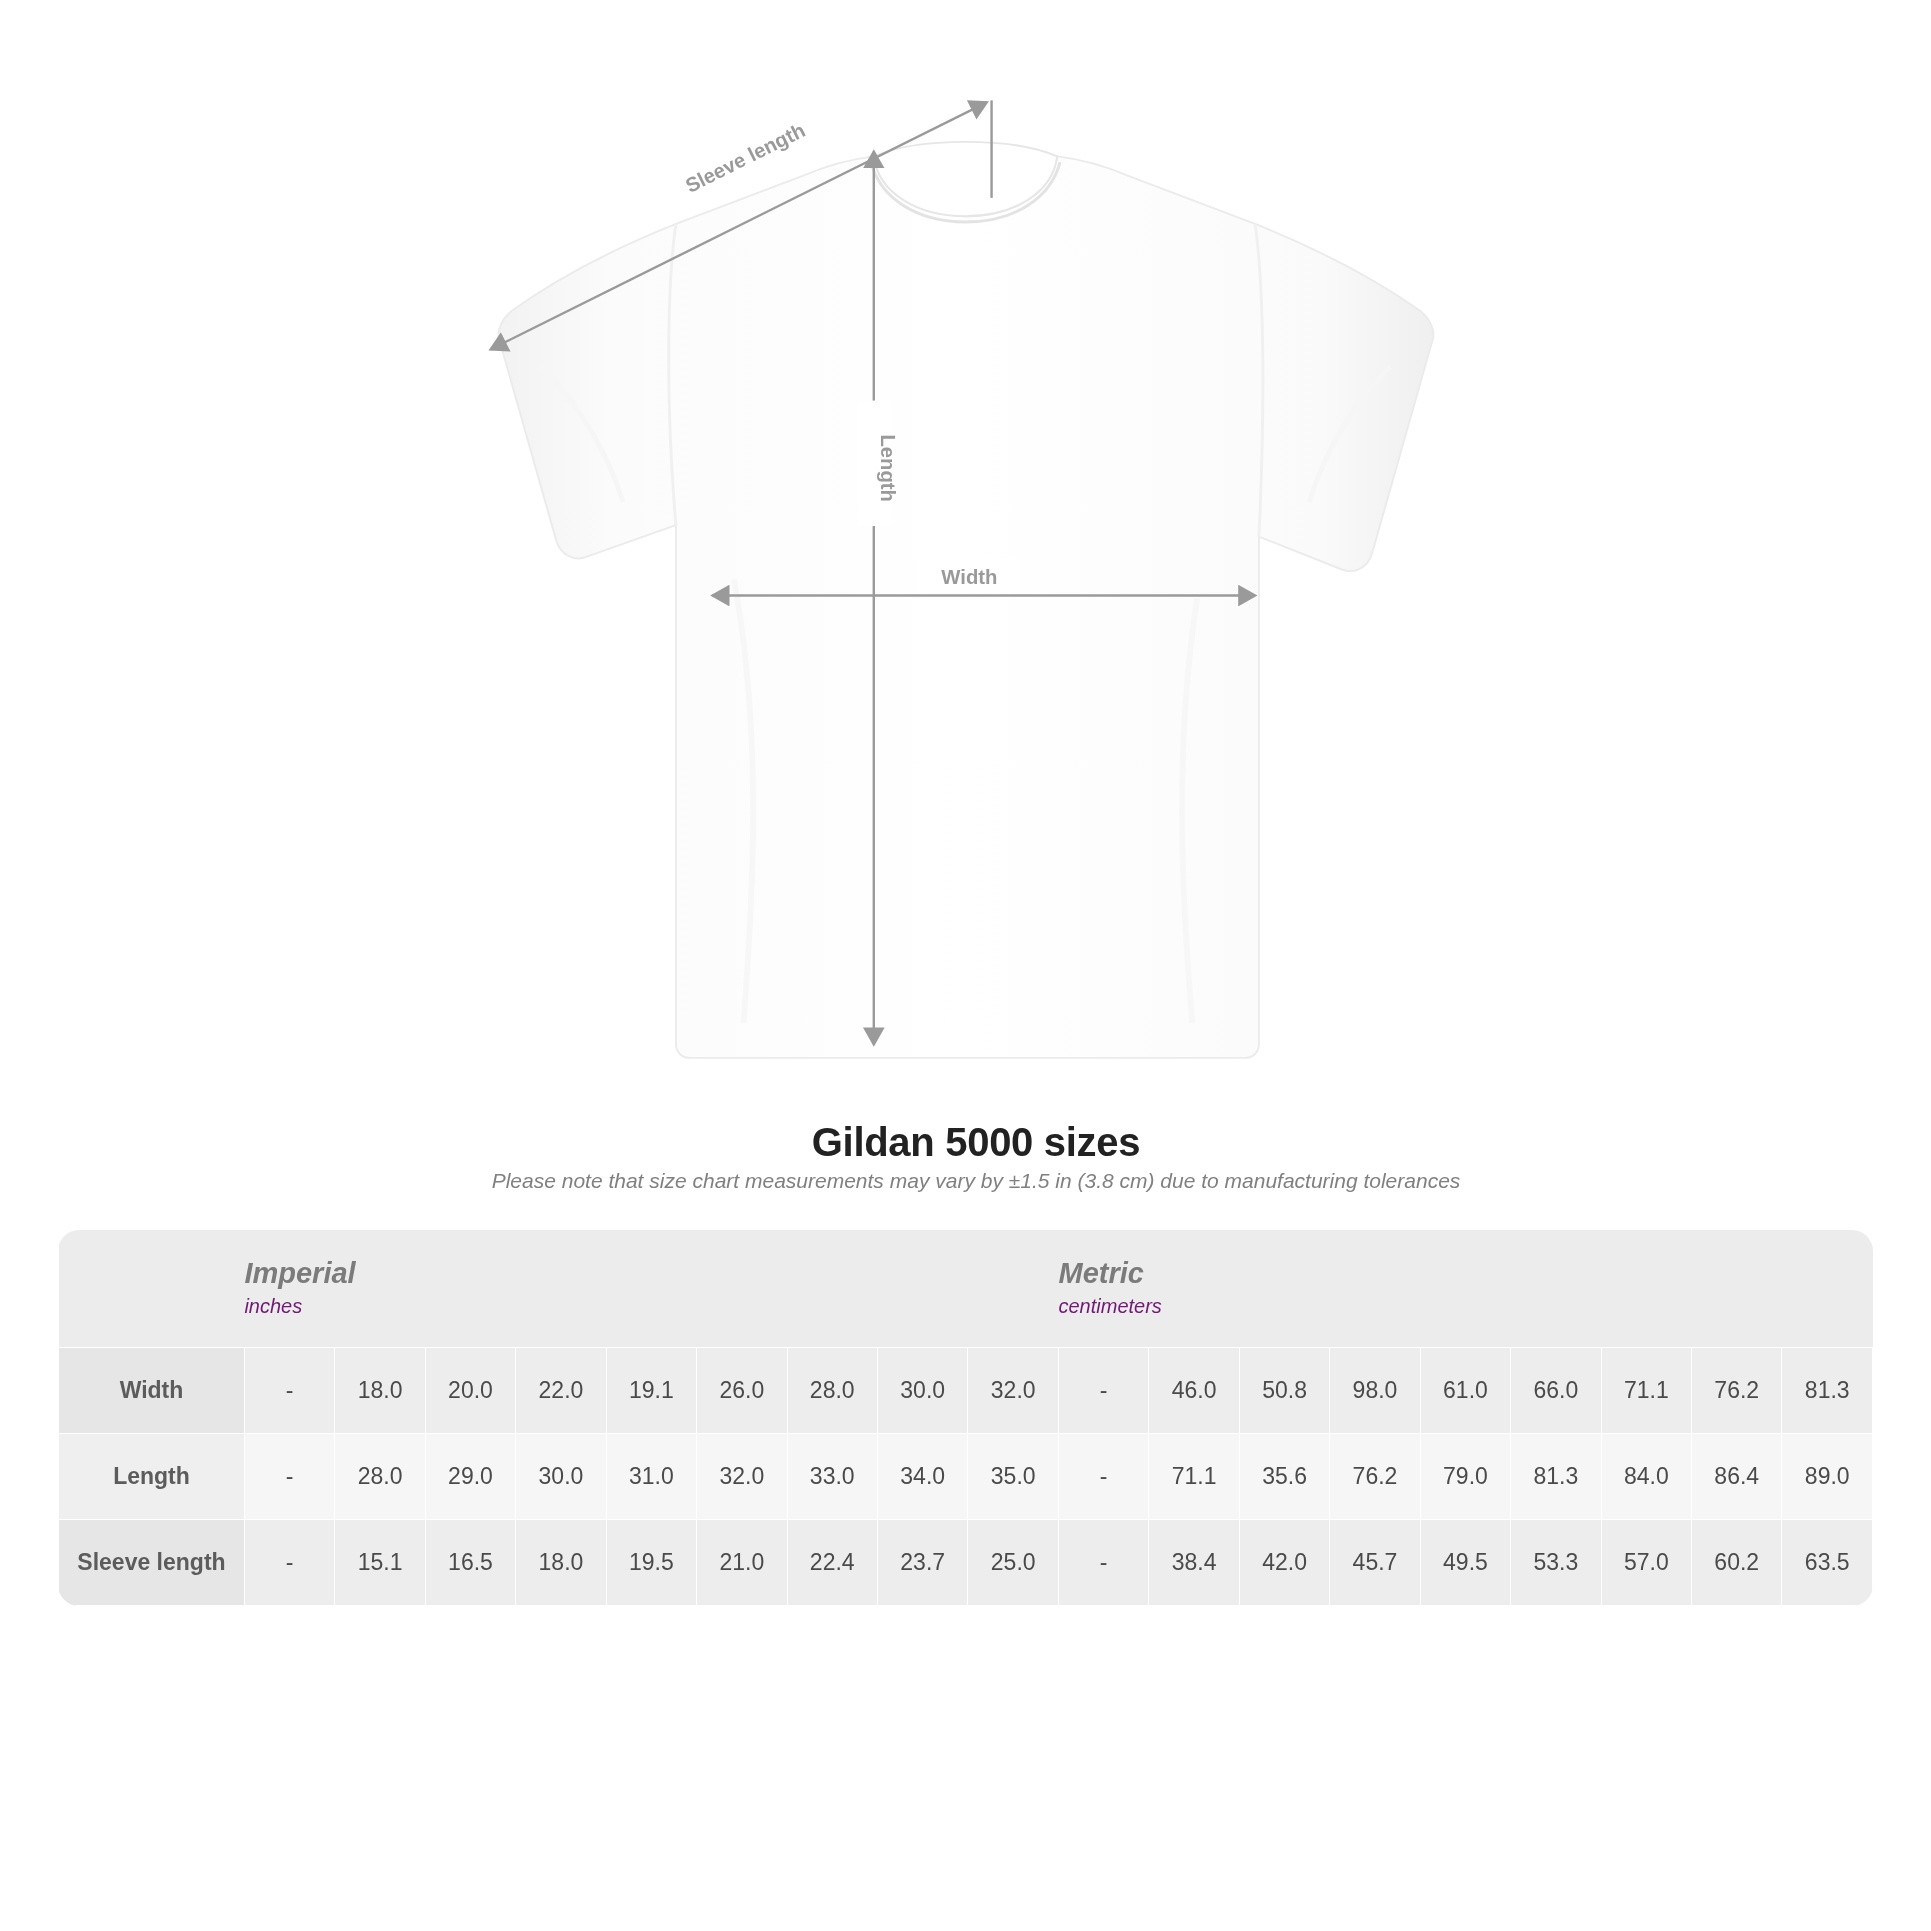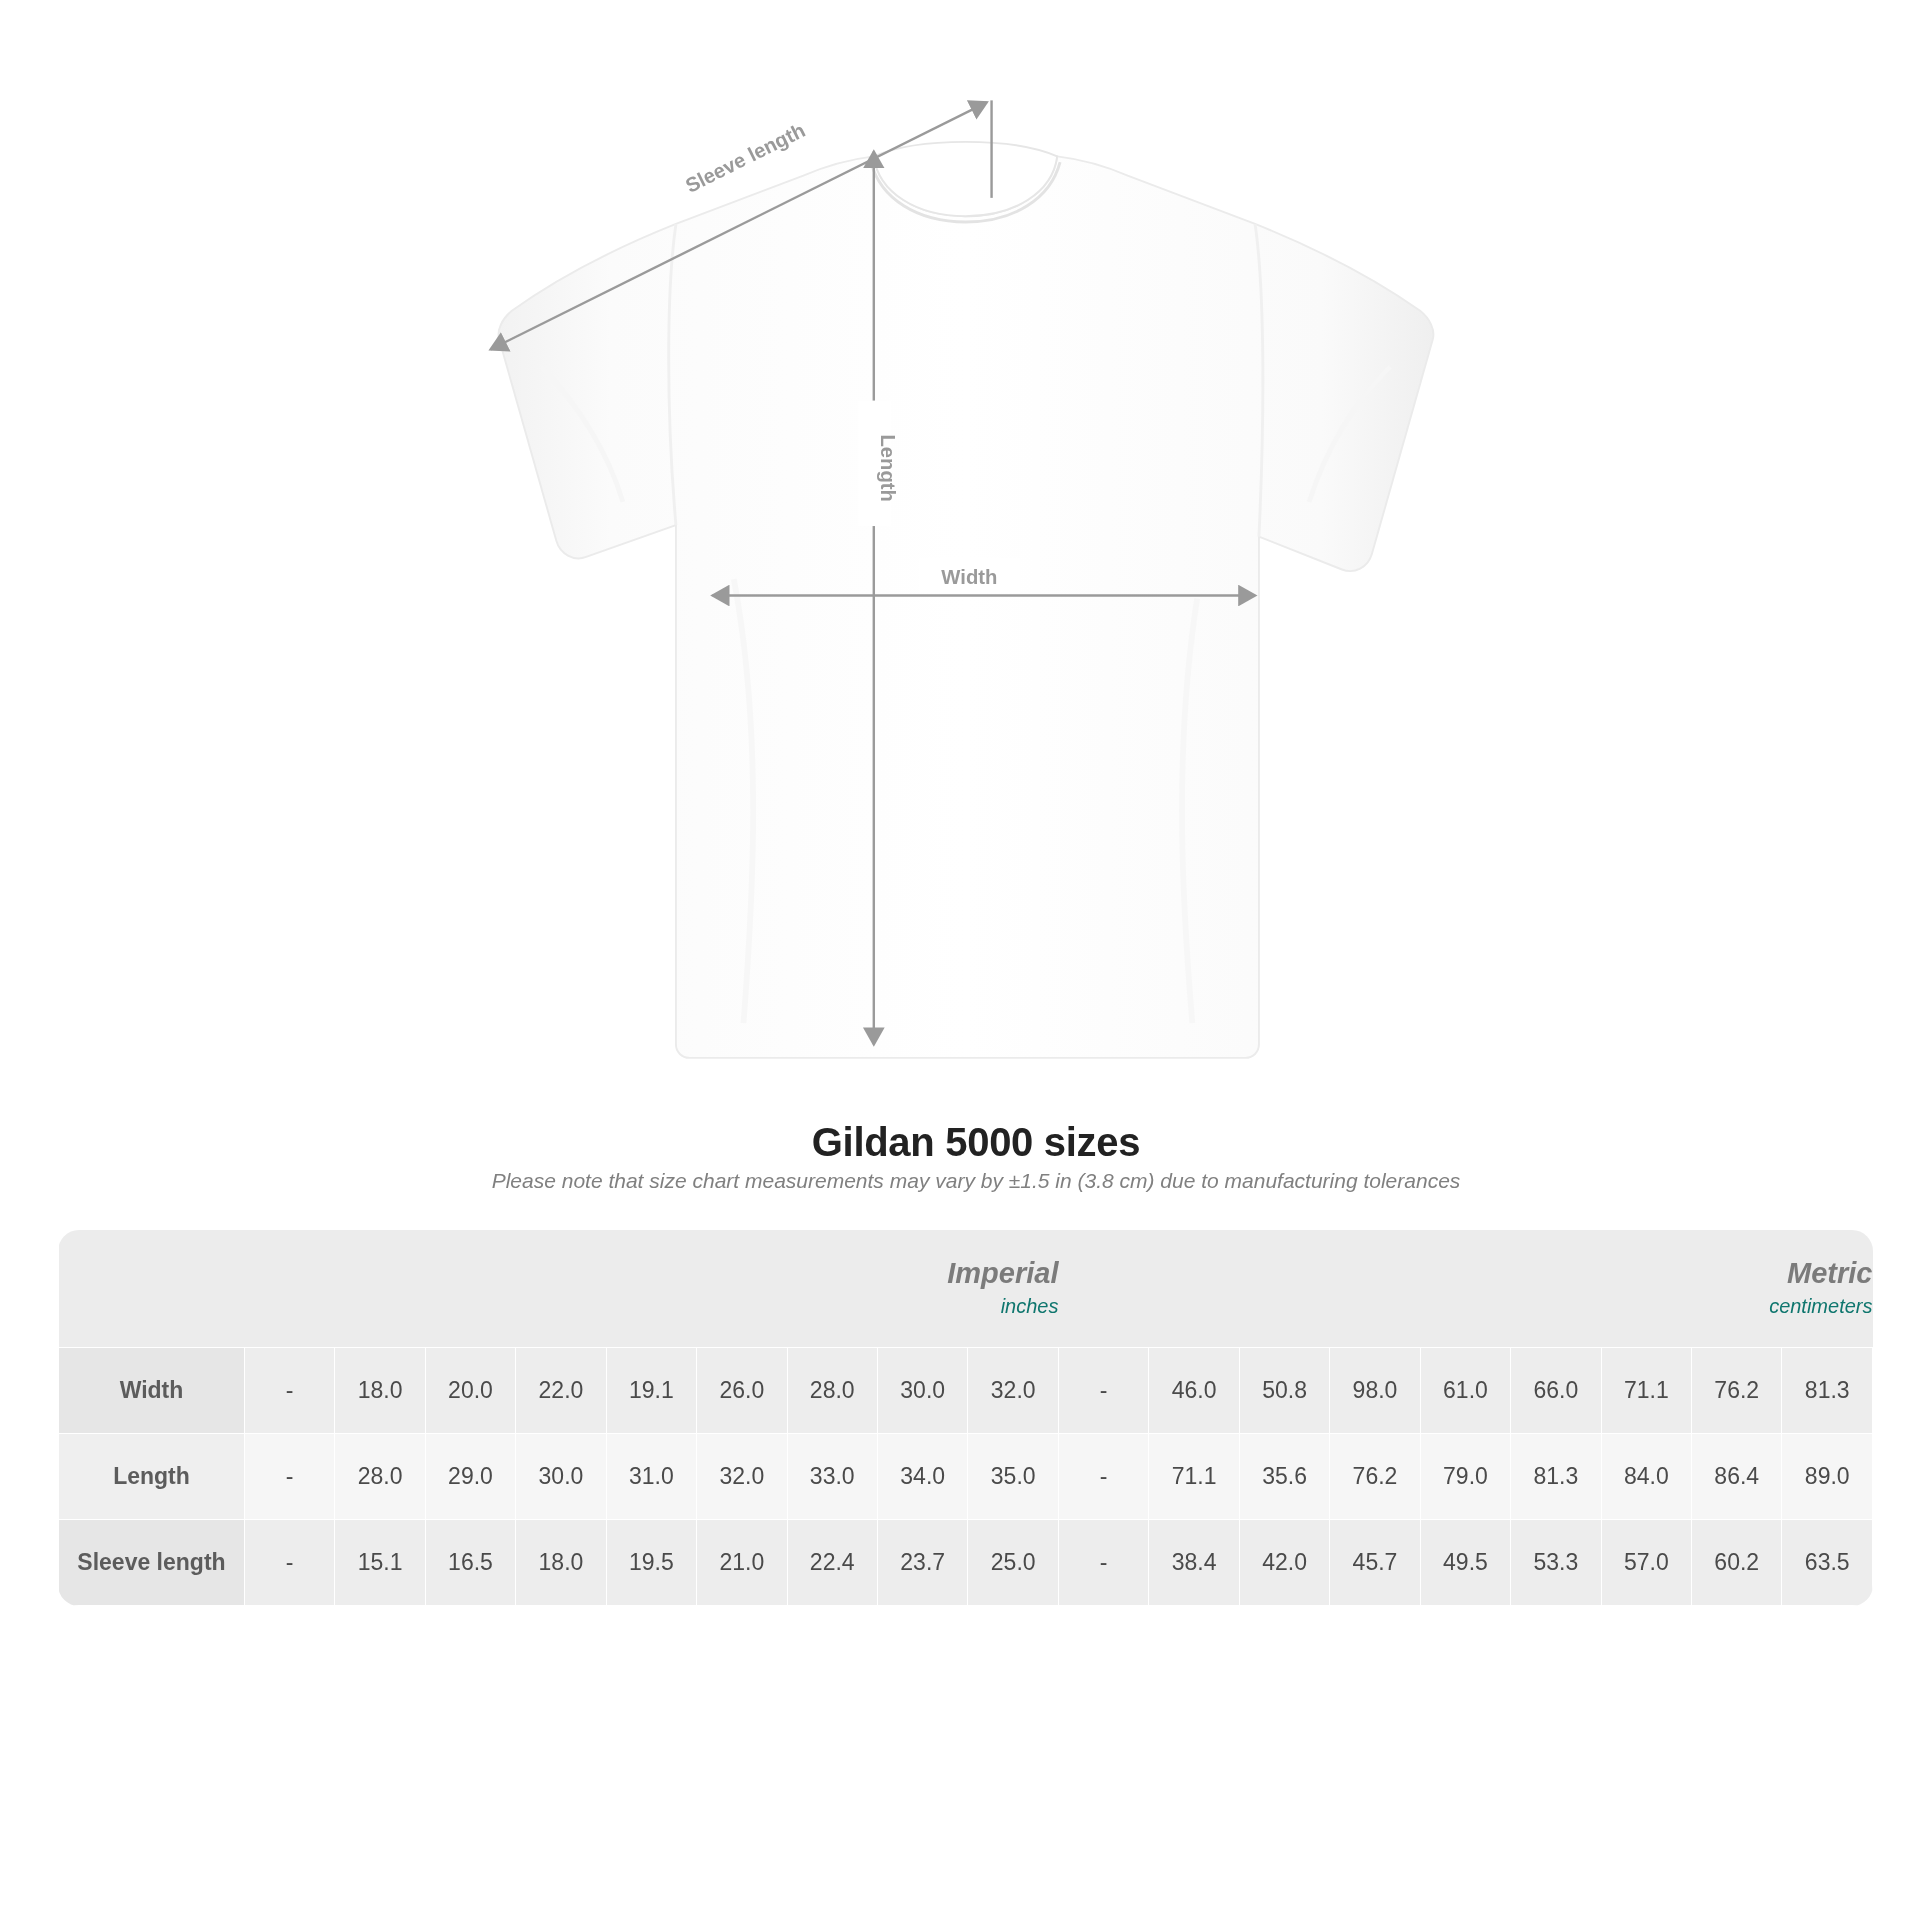"Imperial" table.size-table tr.unit-row td { text-align: right -> left }
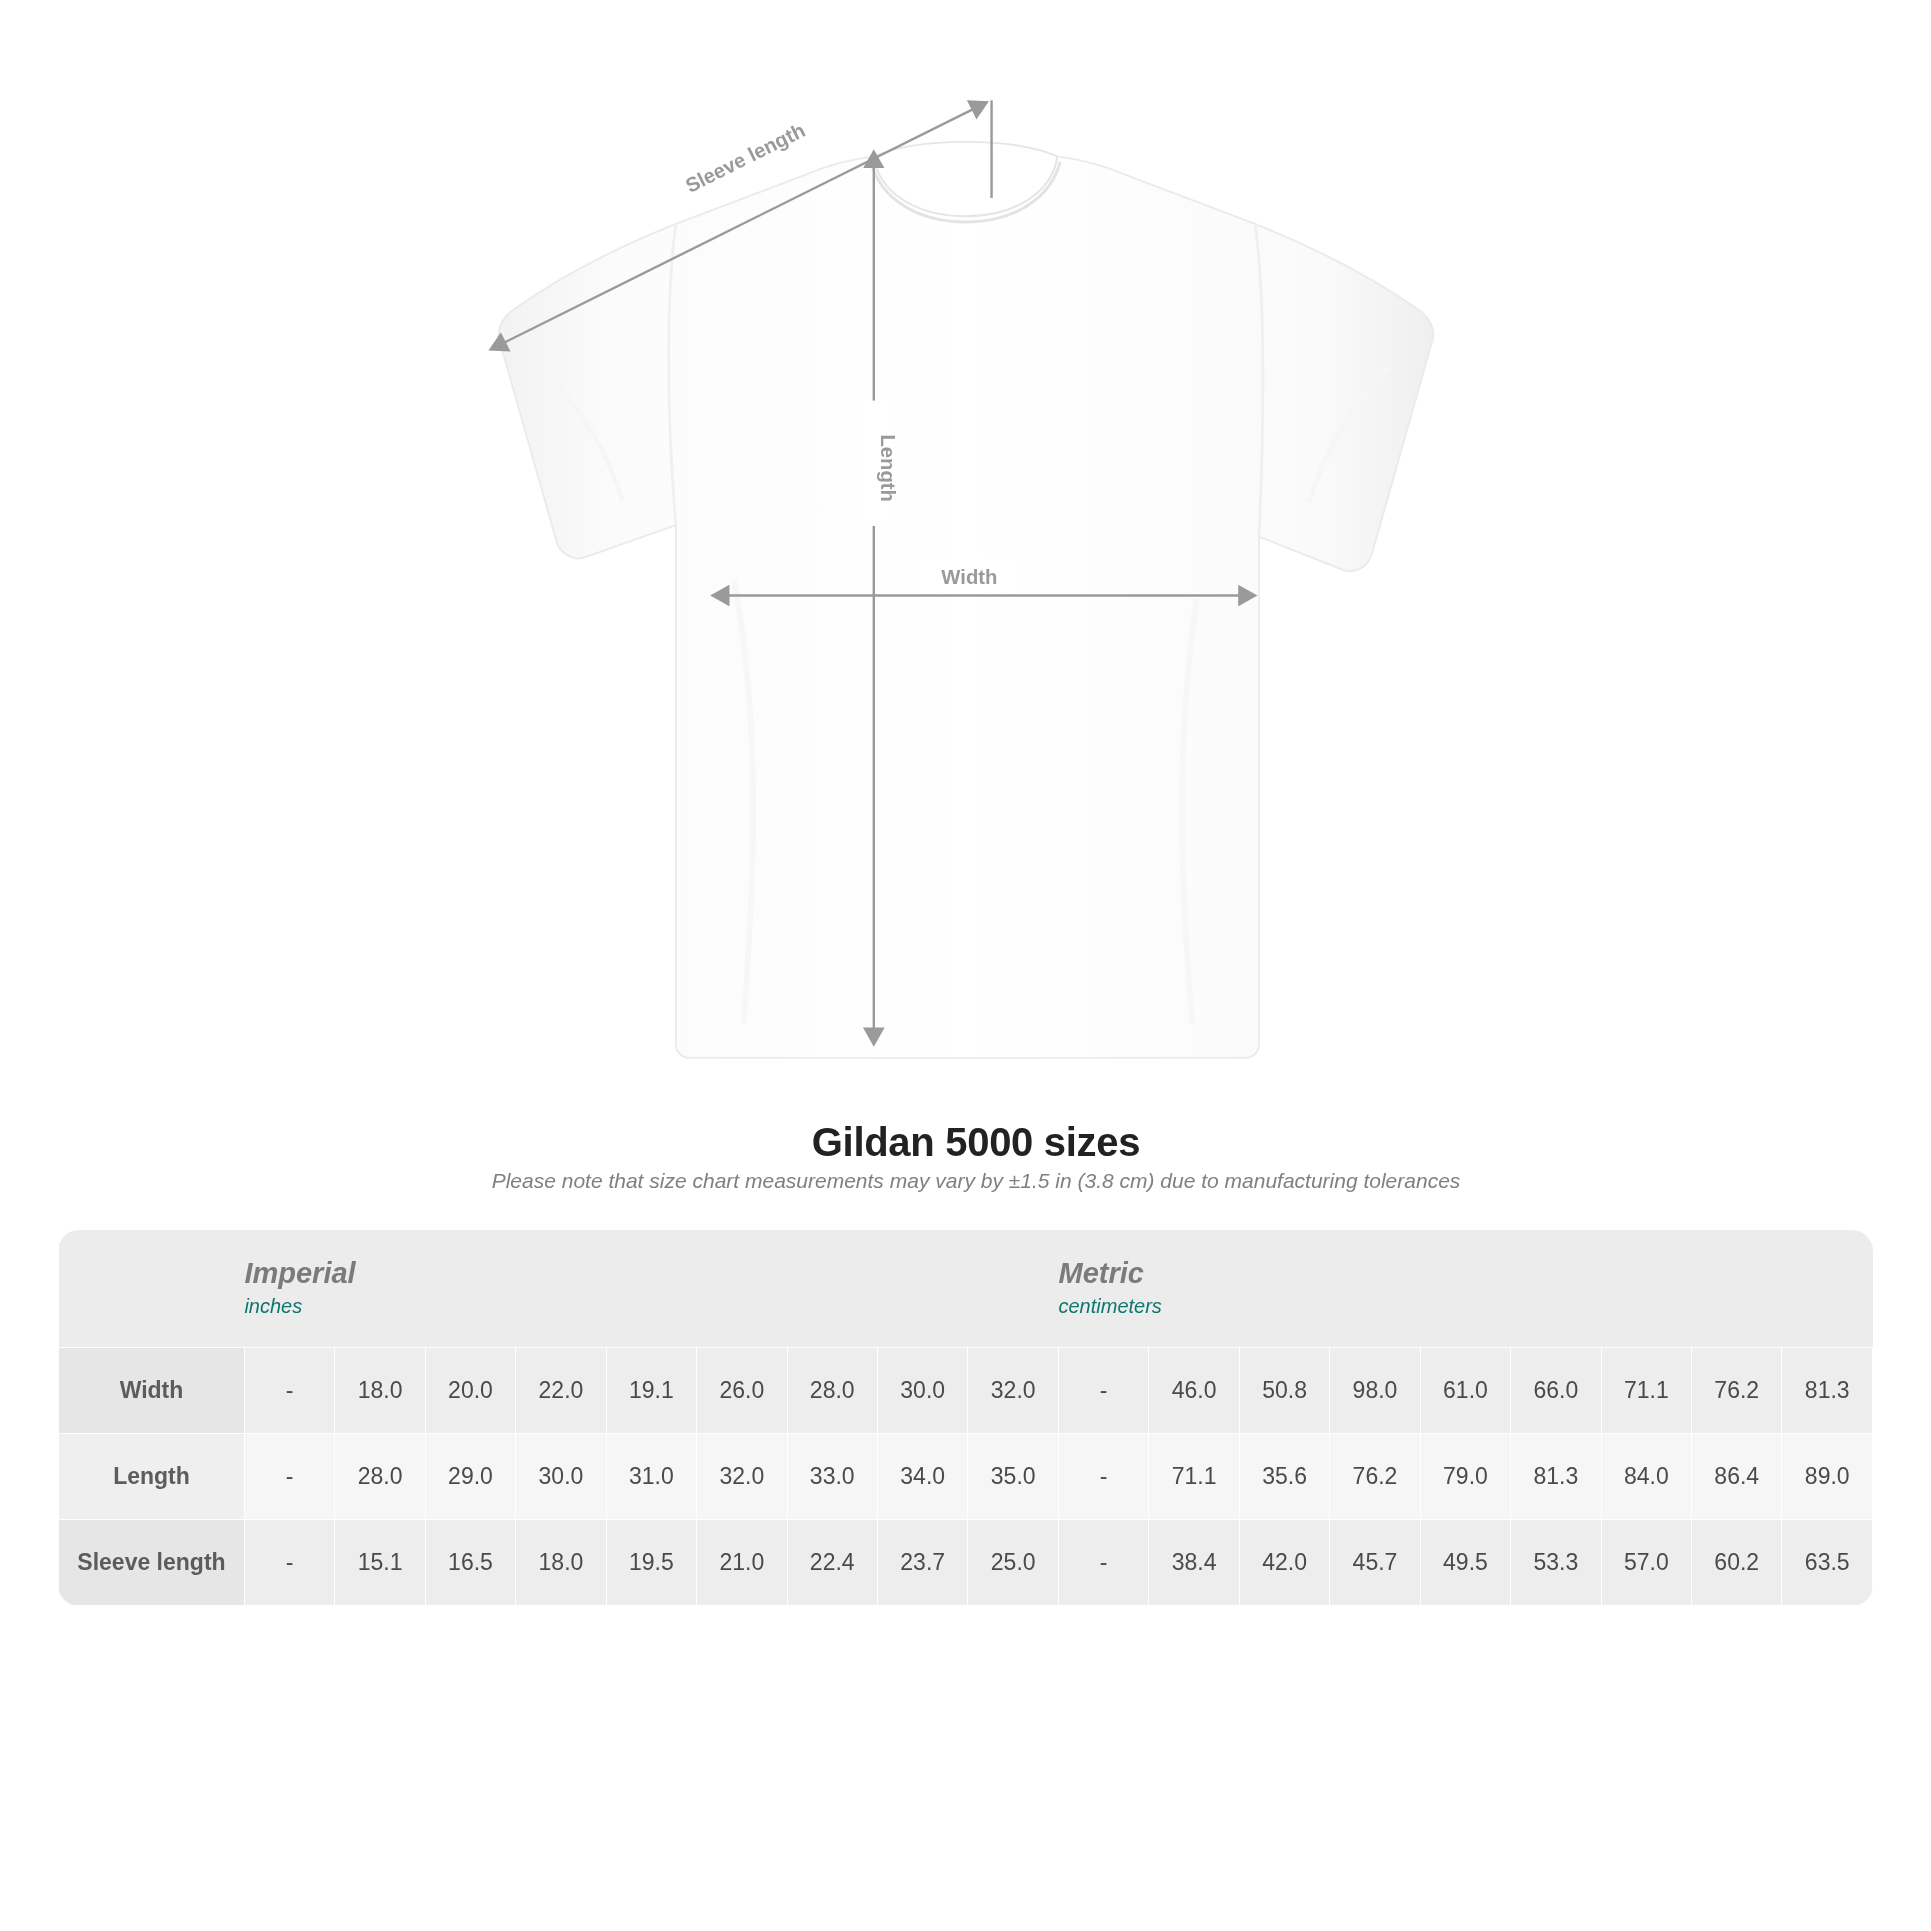"inches" .unit-sub { color: #0f766e -> #701a75 }
